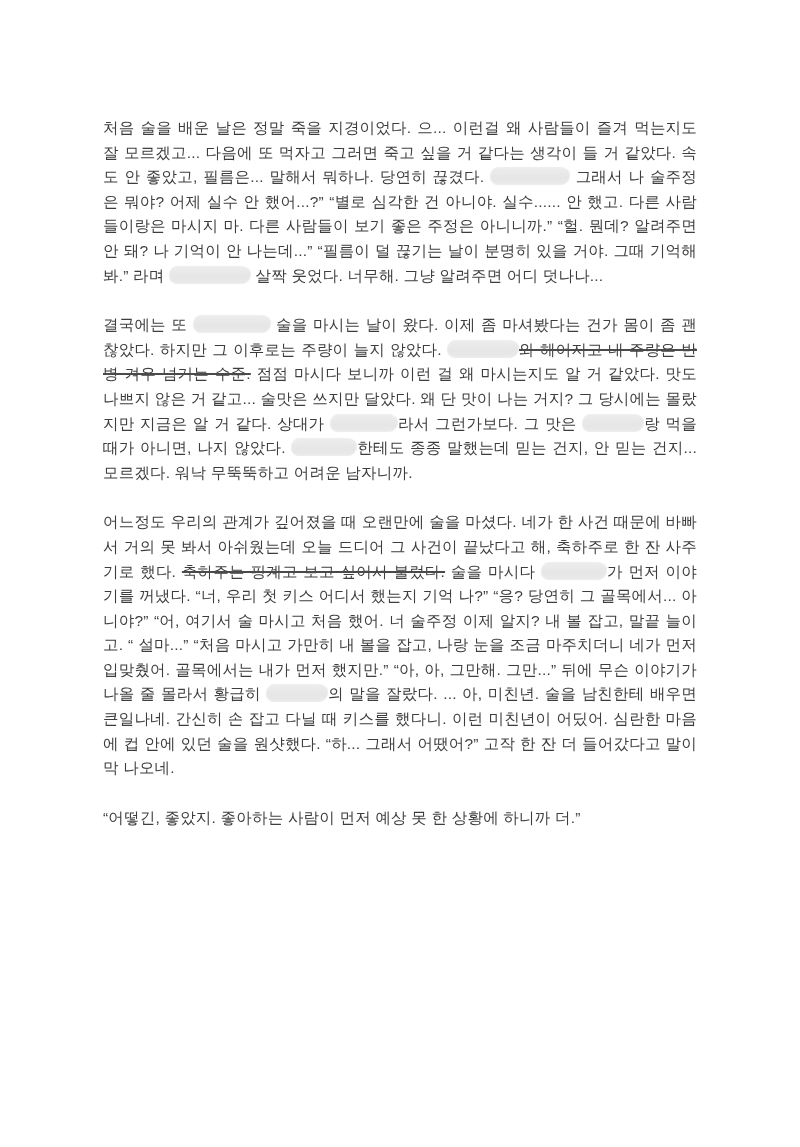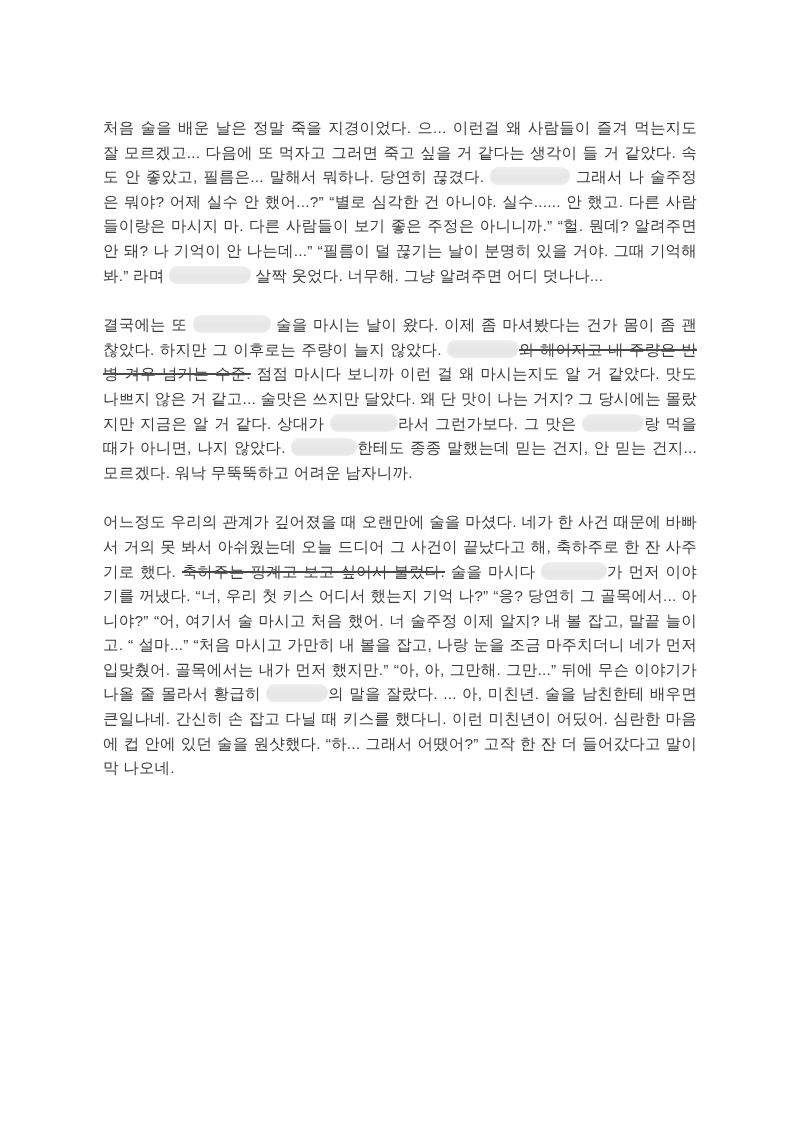"“어떻긴, 좋았지. 좋아하는 사람이 먼저" p.paragraph { html: none -> <p><span>“어떻긴, 좋았지. 좋아하는 사람이 먼저 예상 못 한 상황에 하니까 더.”</span></p> }
